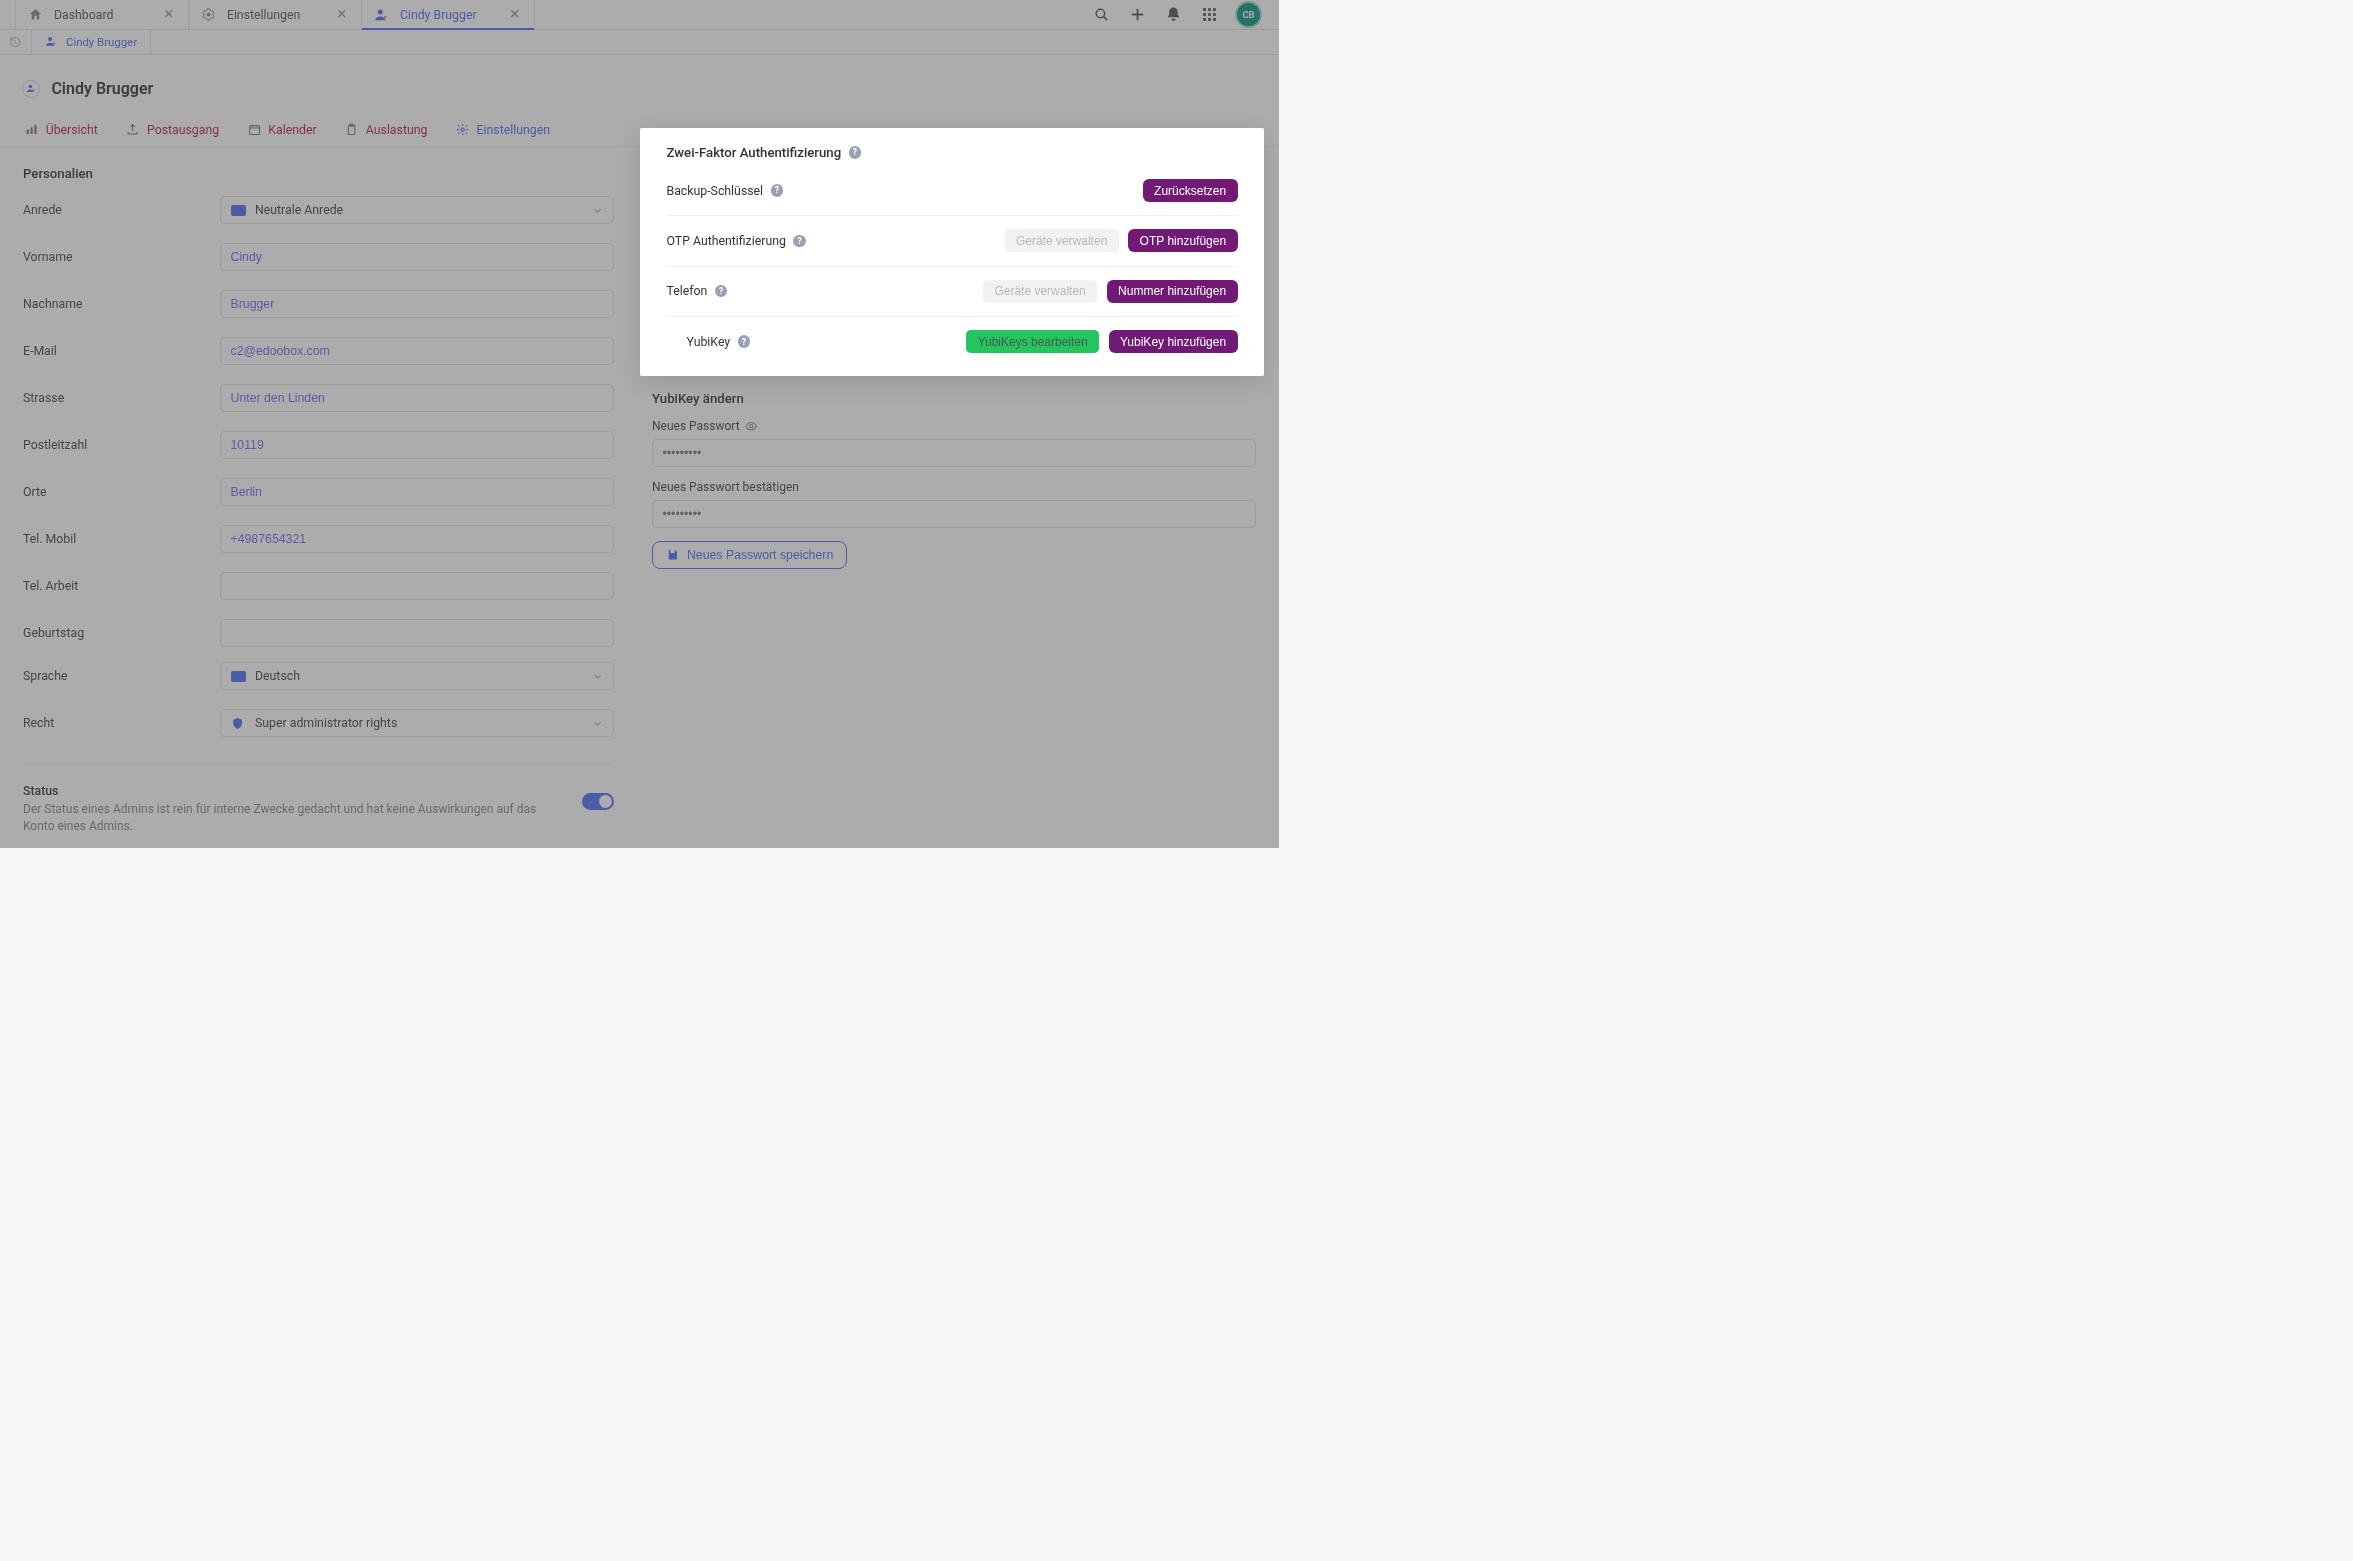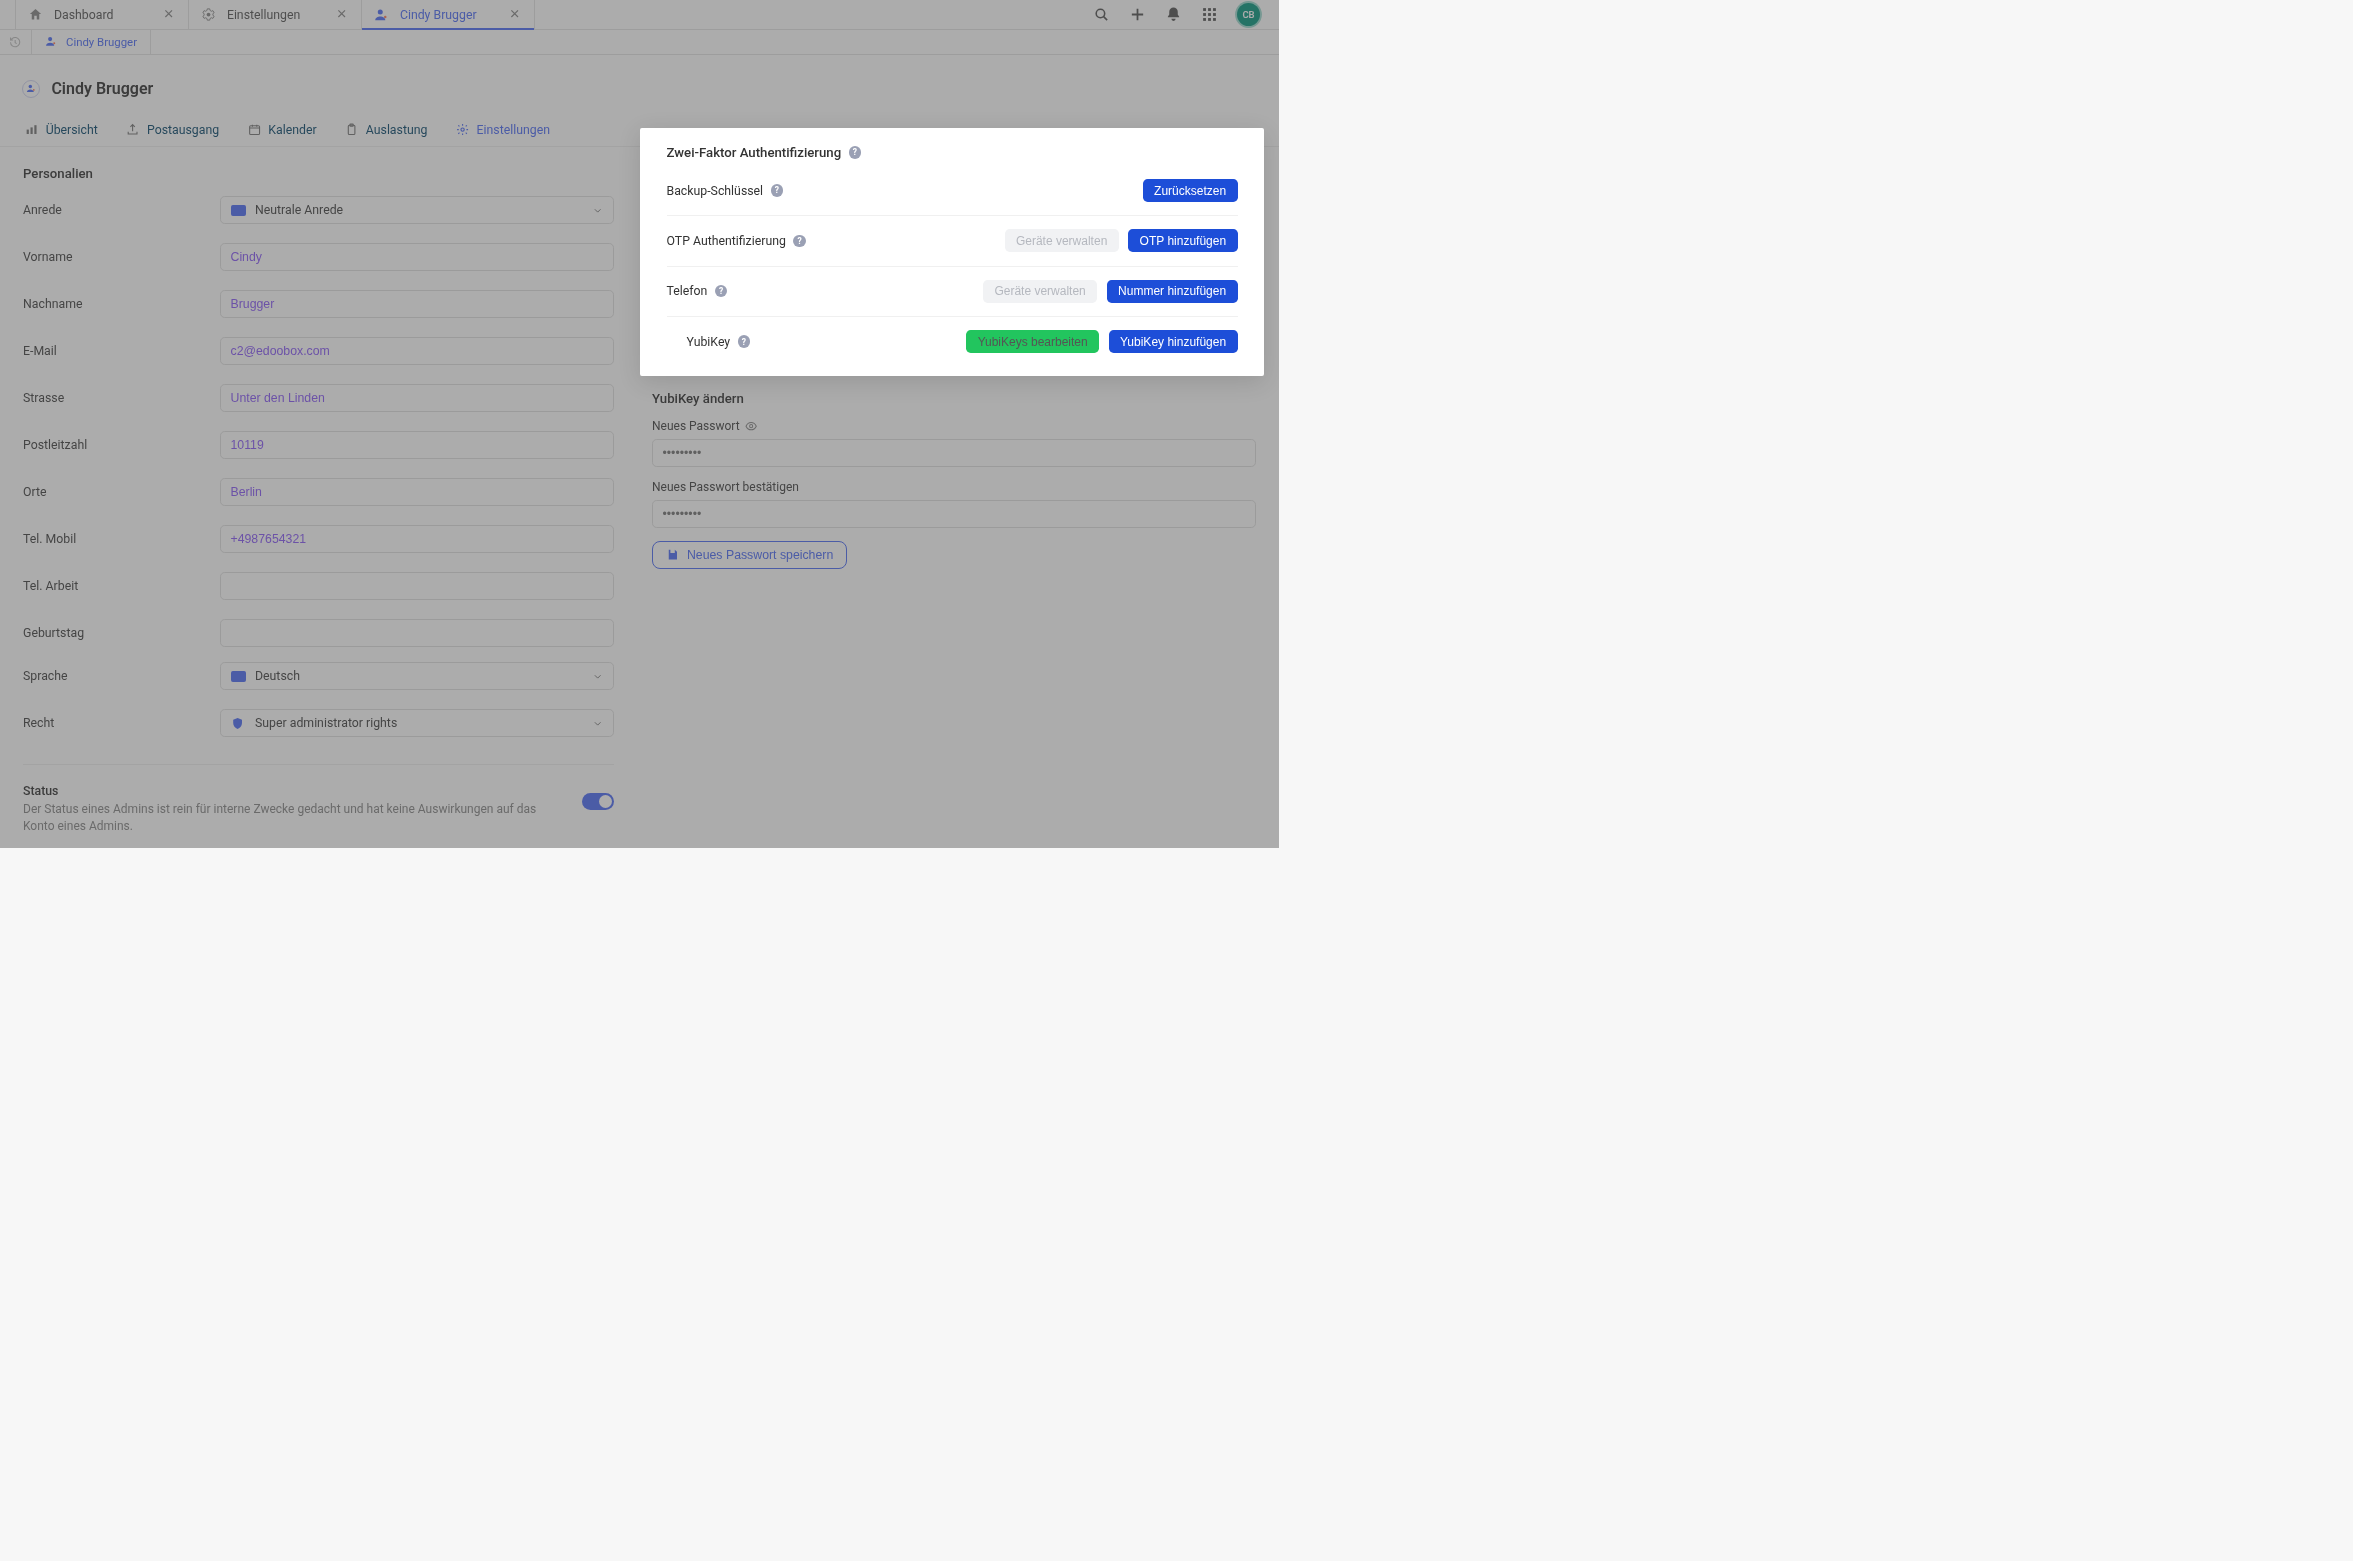"Übersicht" .ptabs .pt { color: #0c4a6e -> #be185d }
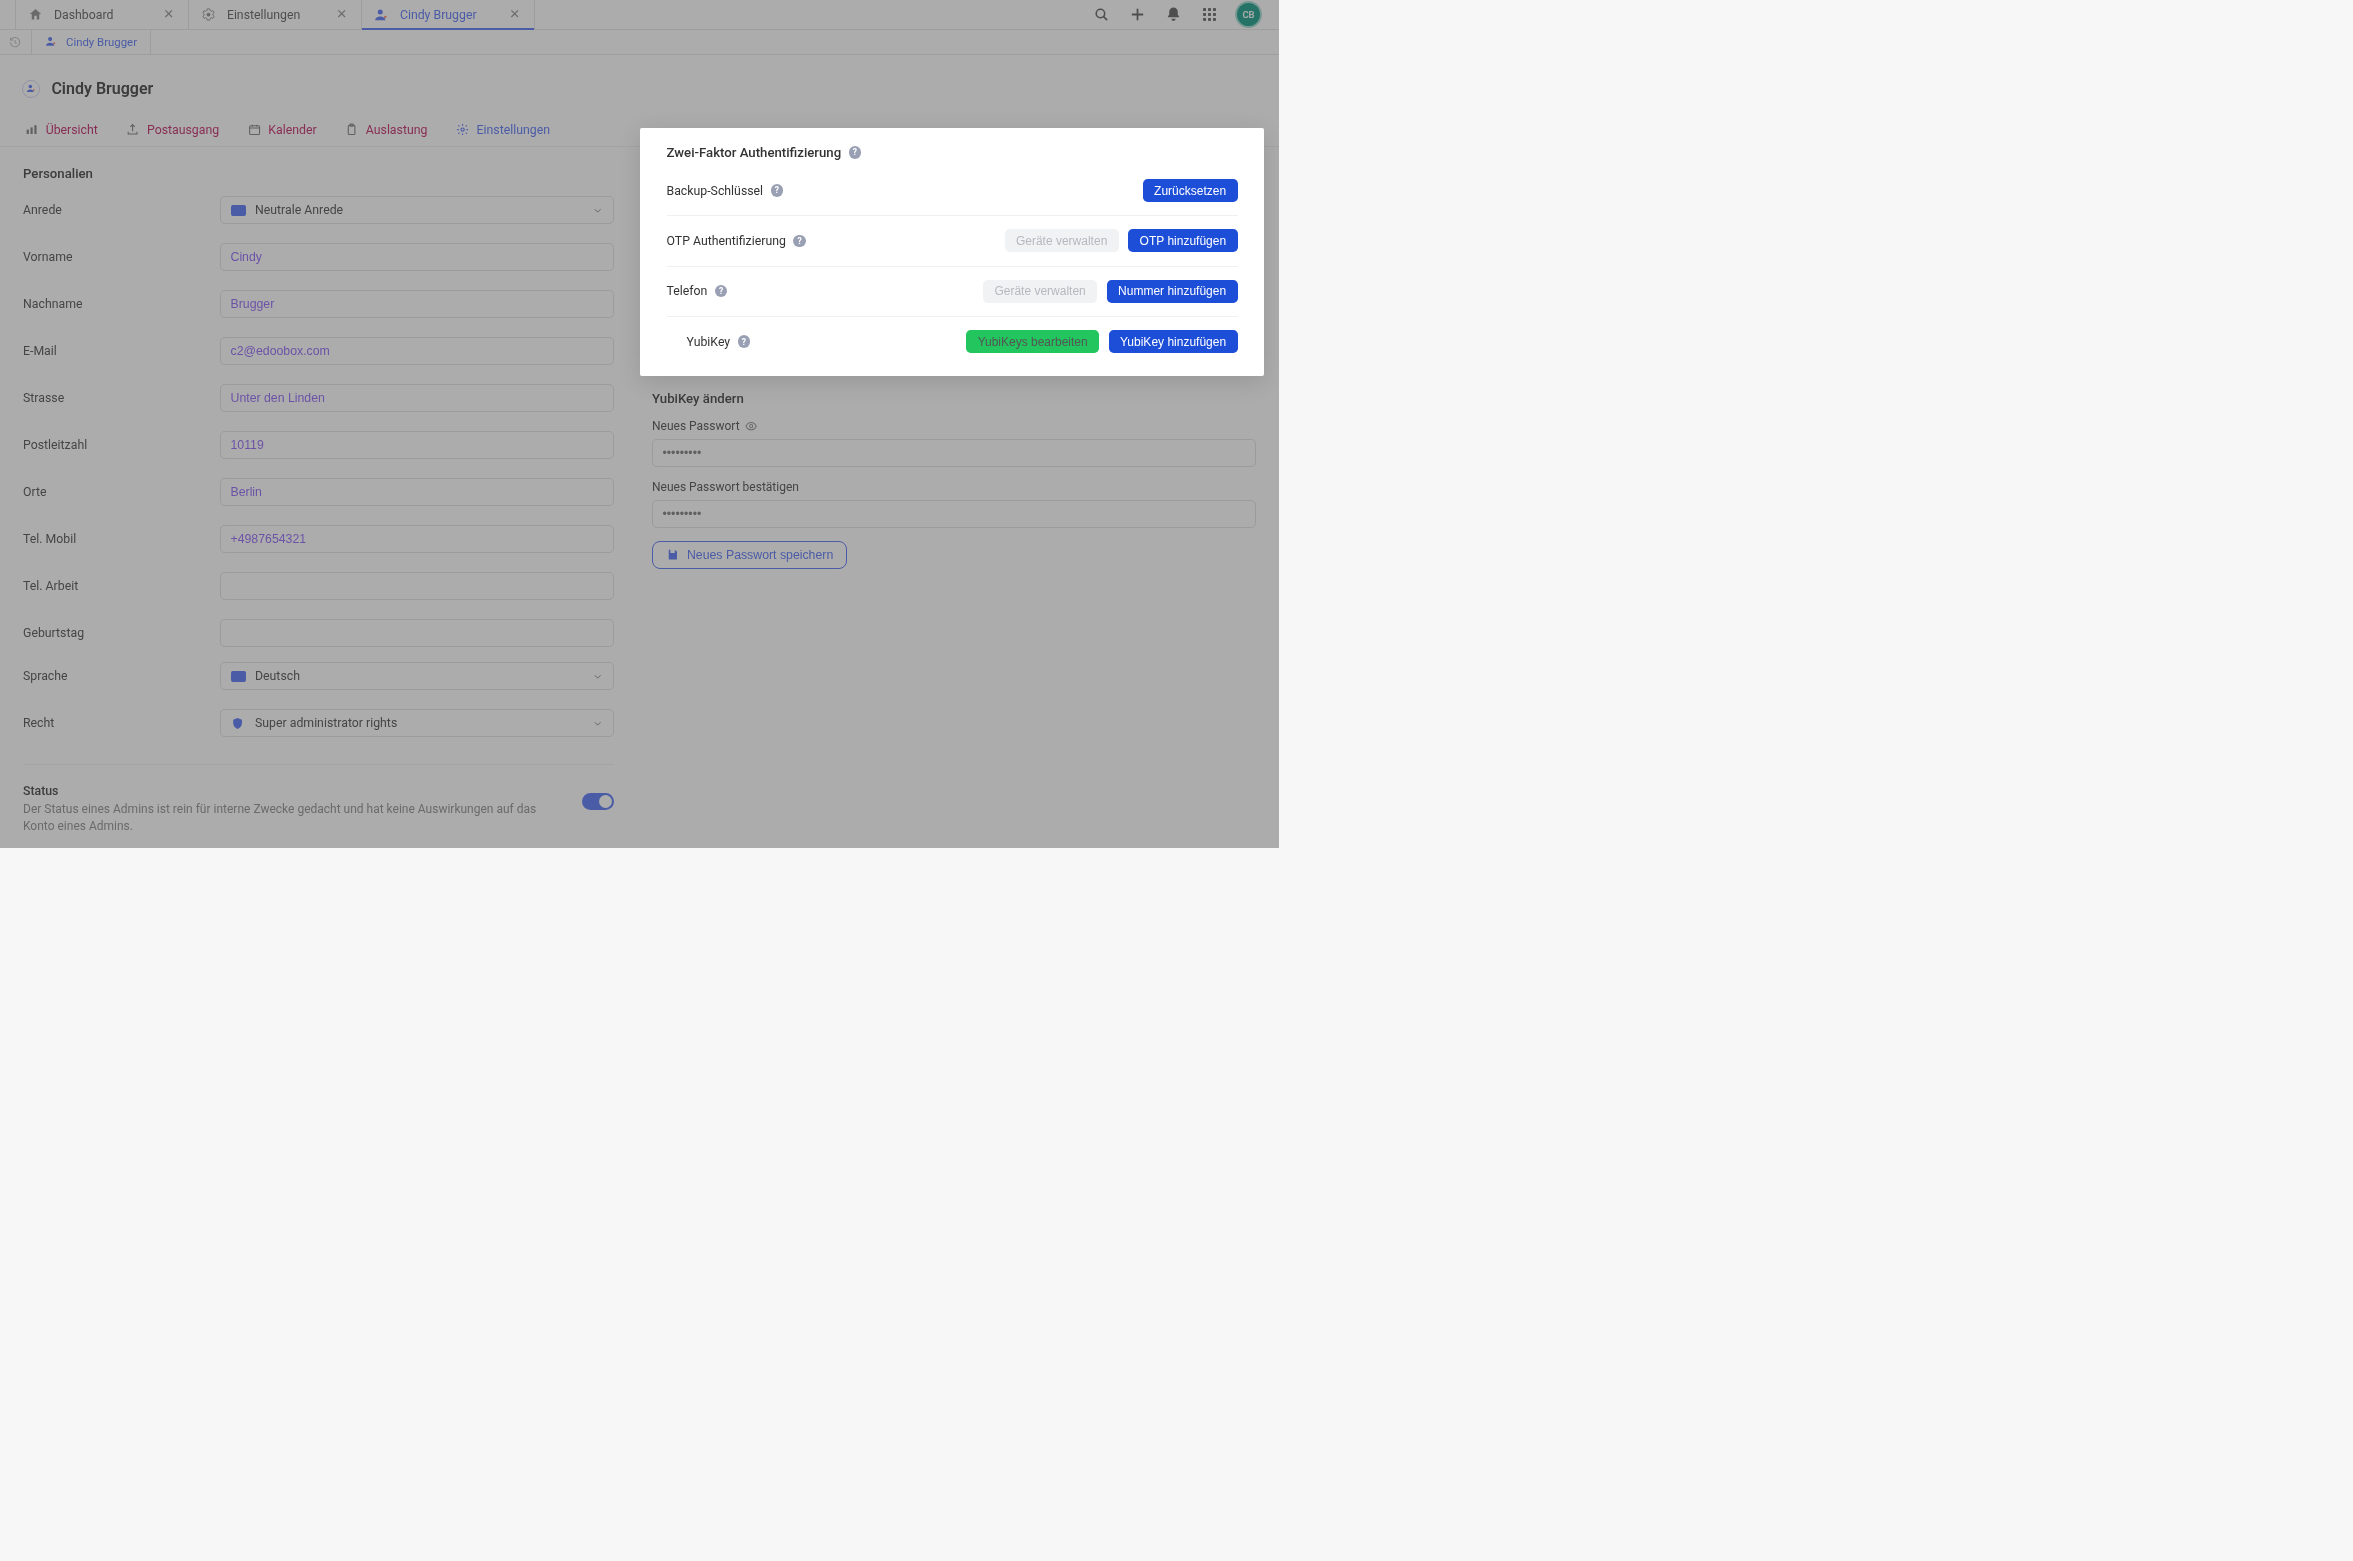"Zurücksetzen" .btn-primary { background: #1d4ed8 -> #701a75; border-radius: none -> 6px }
